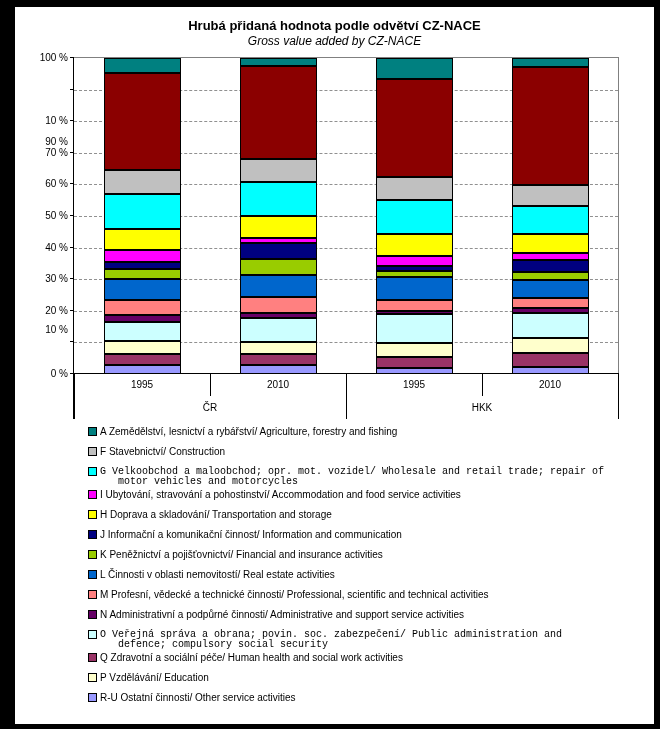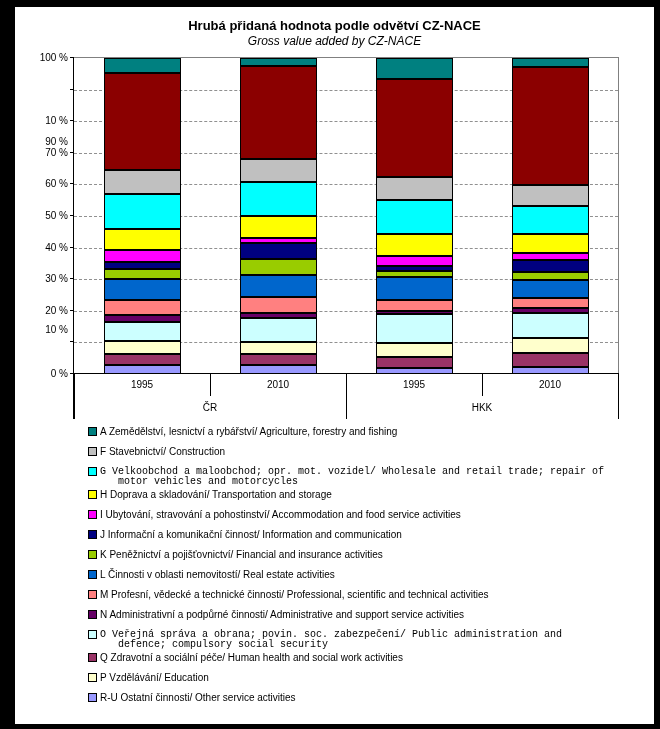"H Doprava a skladování/ Transportation" div.legend-item { order: before "I Ubytování, stravování a pohostinství/" -> after "I Ubytování, stravování a pohostinství/" }
